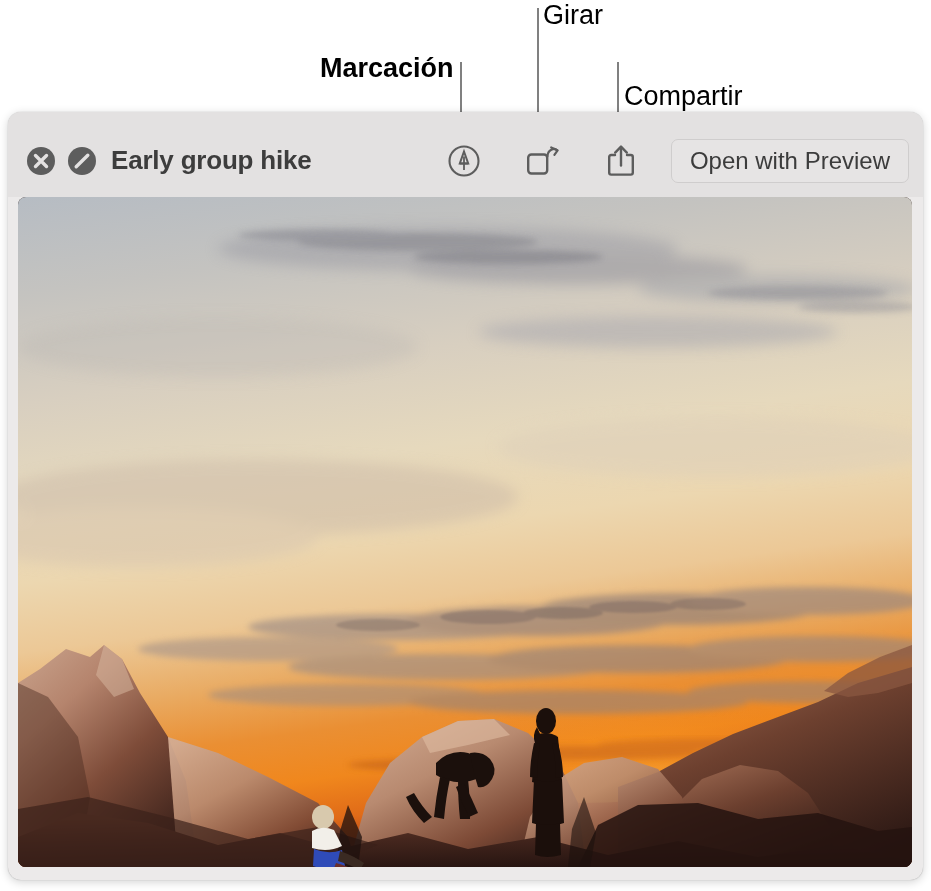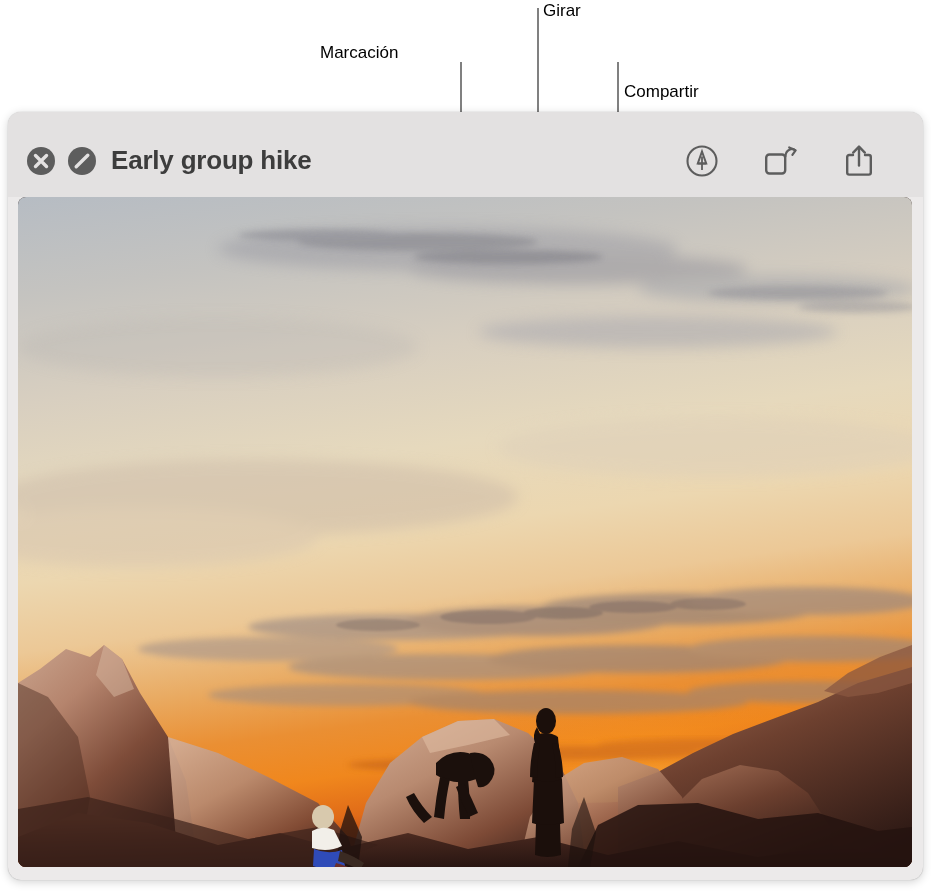"Girar" .callout-label { font-size: 17px -> 27px }
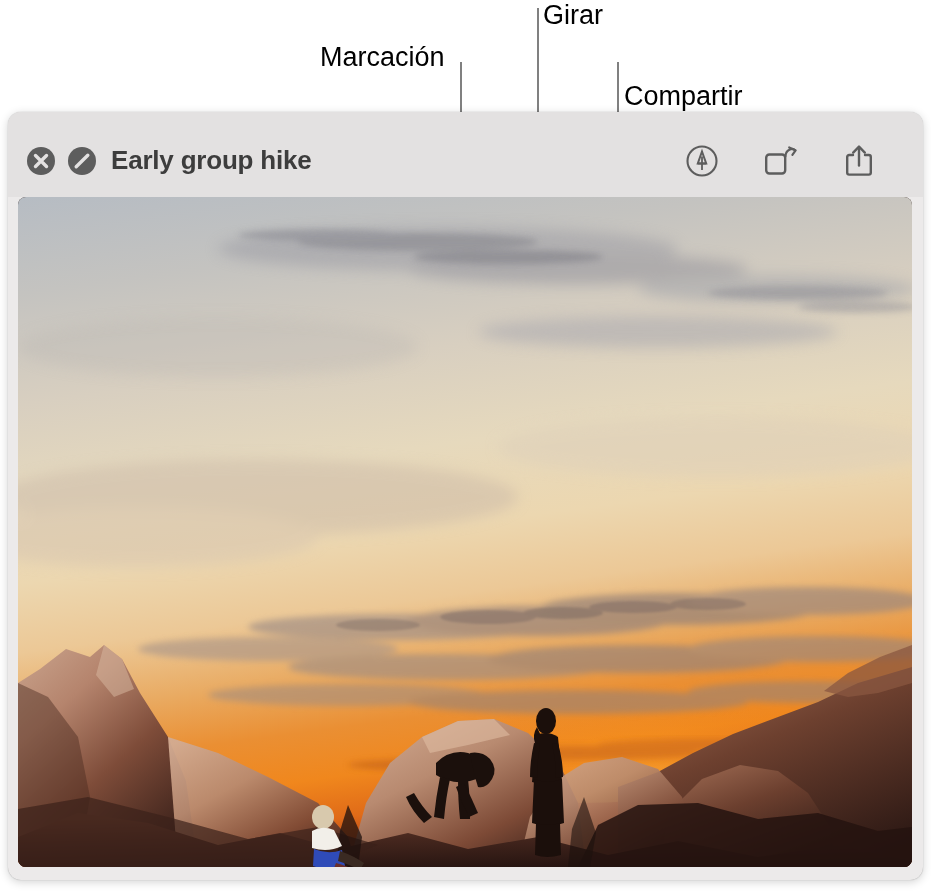"Marcación" #label-marcacion { font-weight: none -> bold; top: 44px -> 55px }
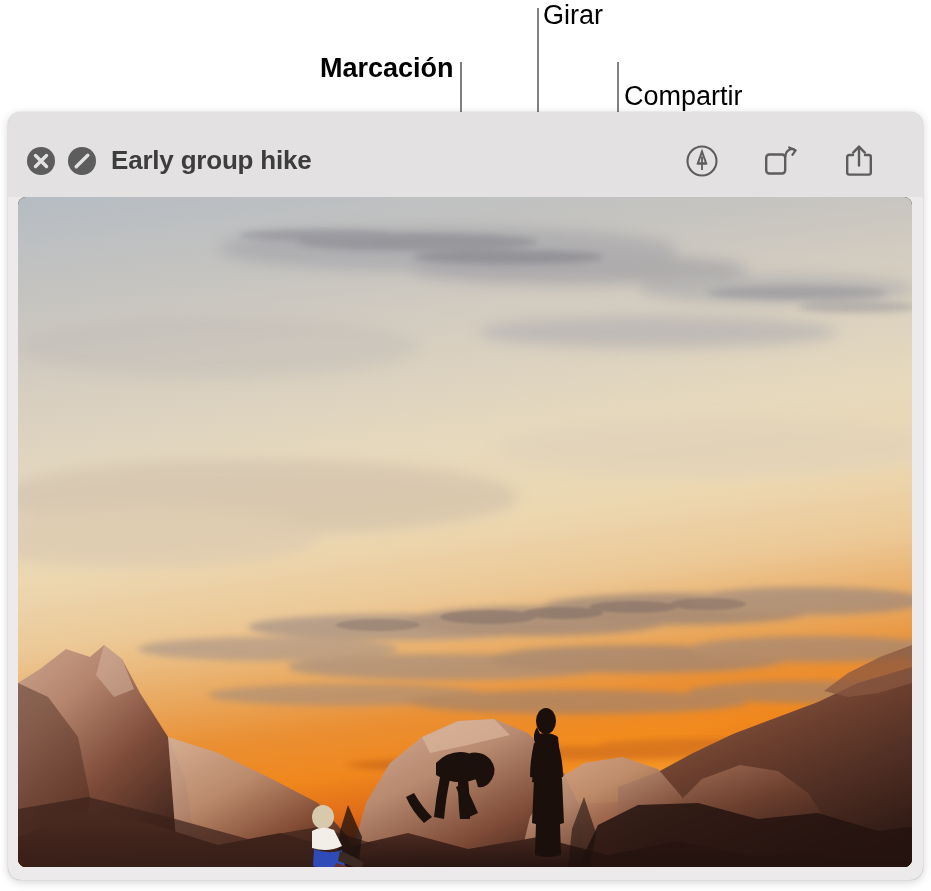"Open with Preview" div.open-btn { html: none -> <div>Open with Preview</div> }
